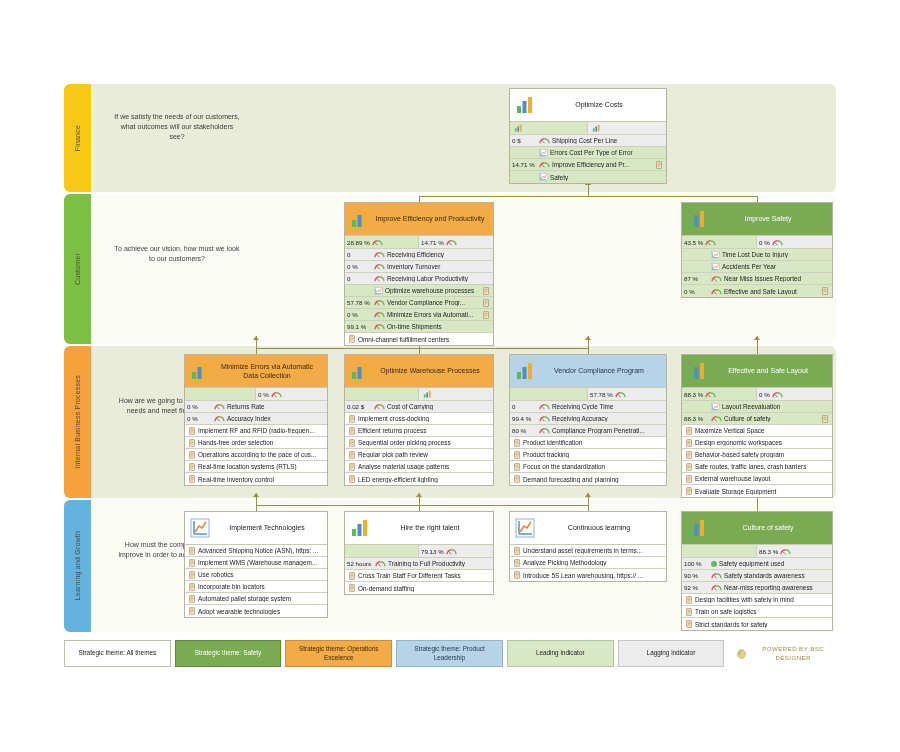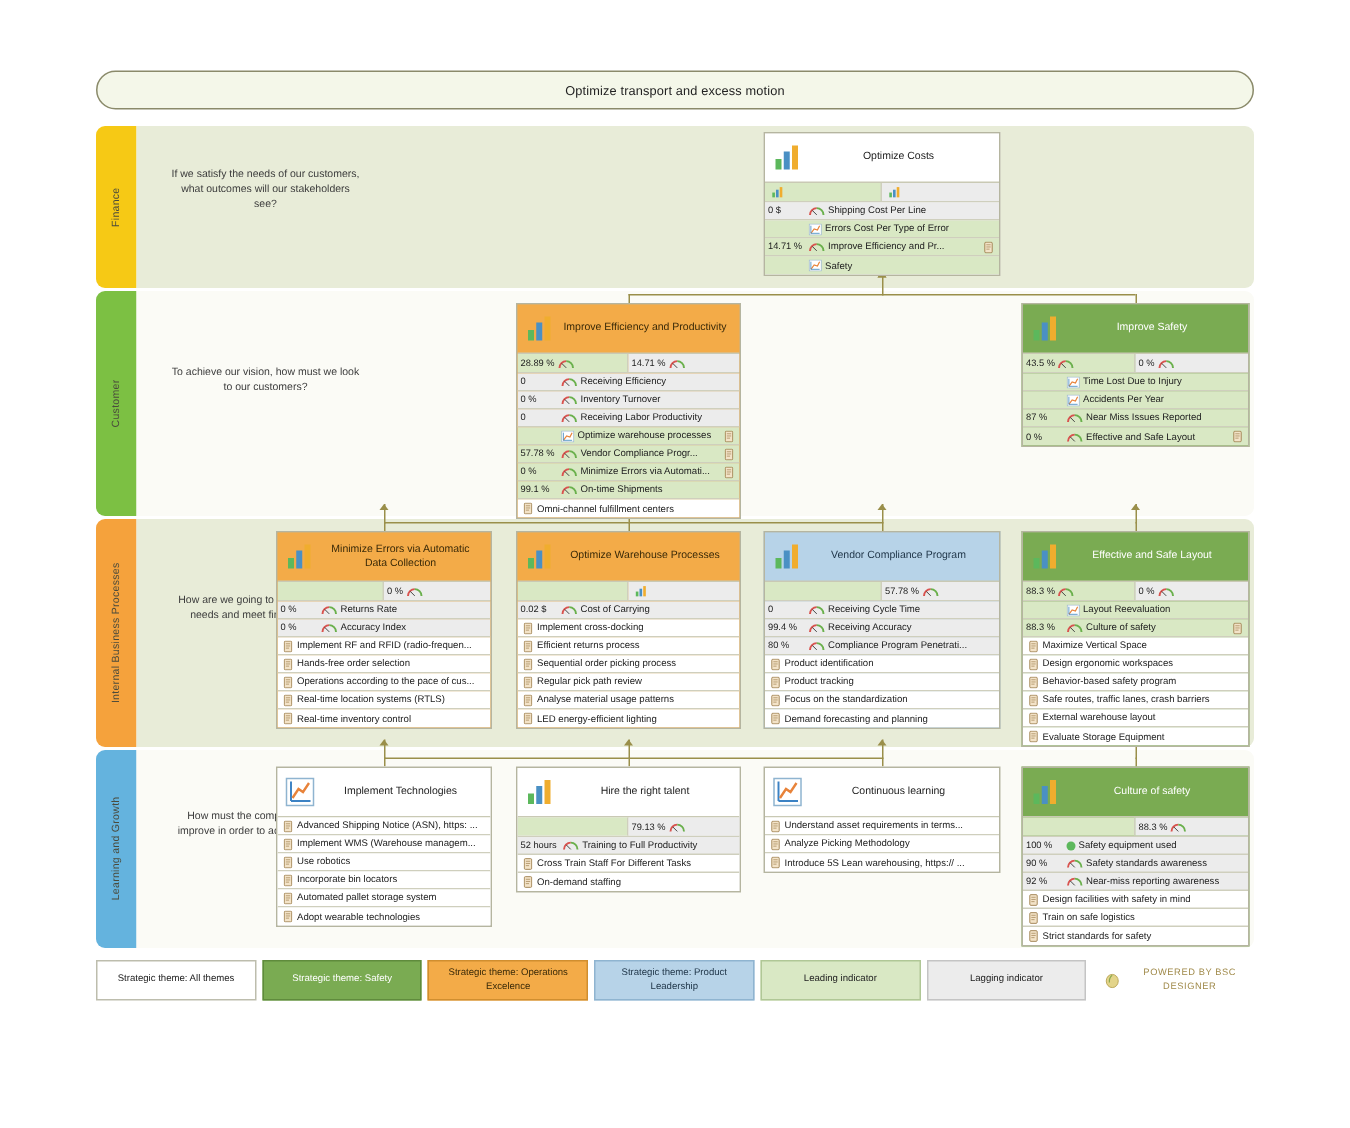"Optimize transport and excess motion" div.vision-banner { html: <div> <span>Optimize transport and excess motion</span> </div> -> none }
